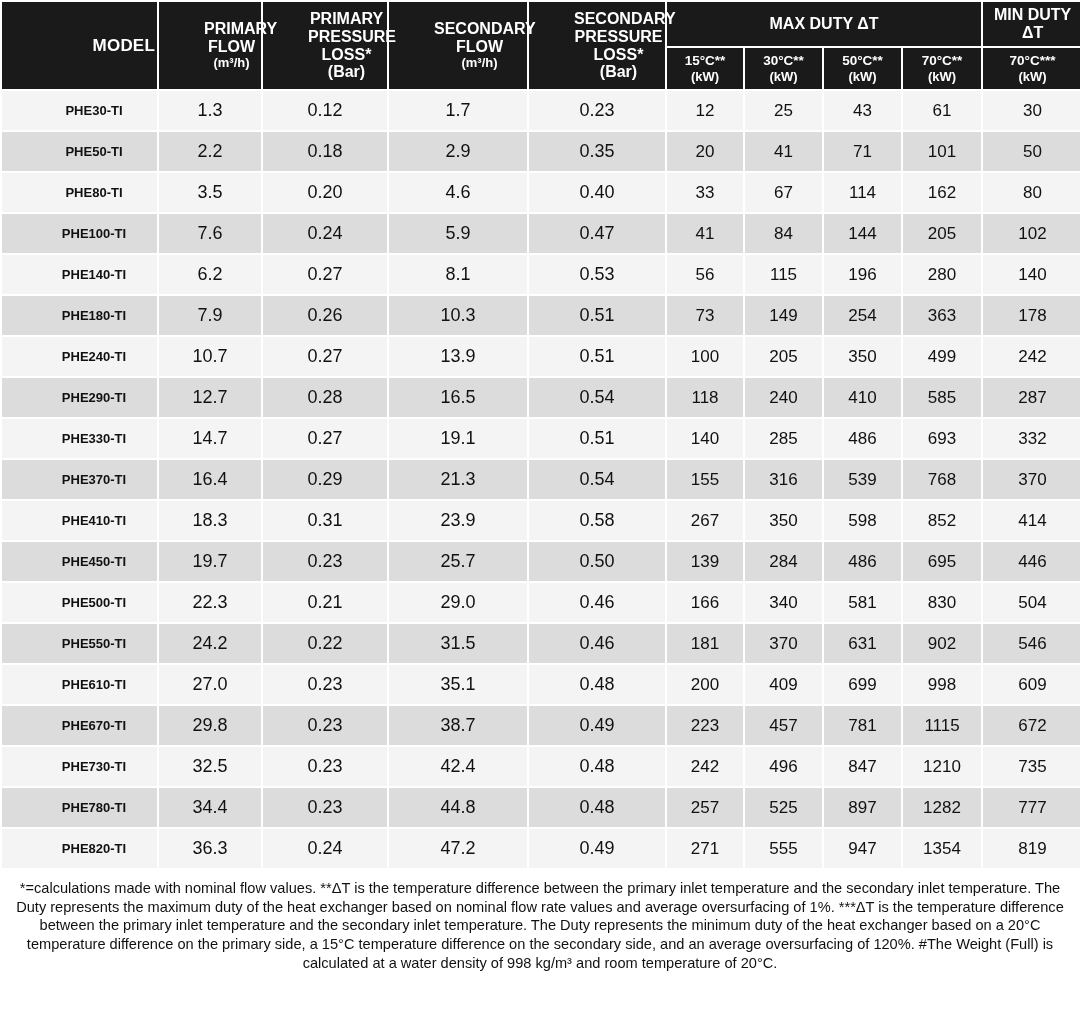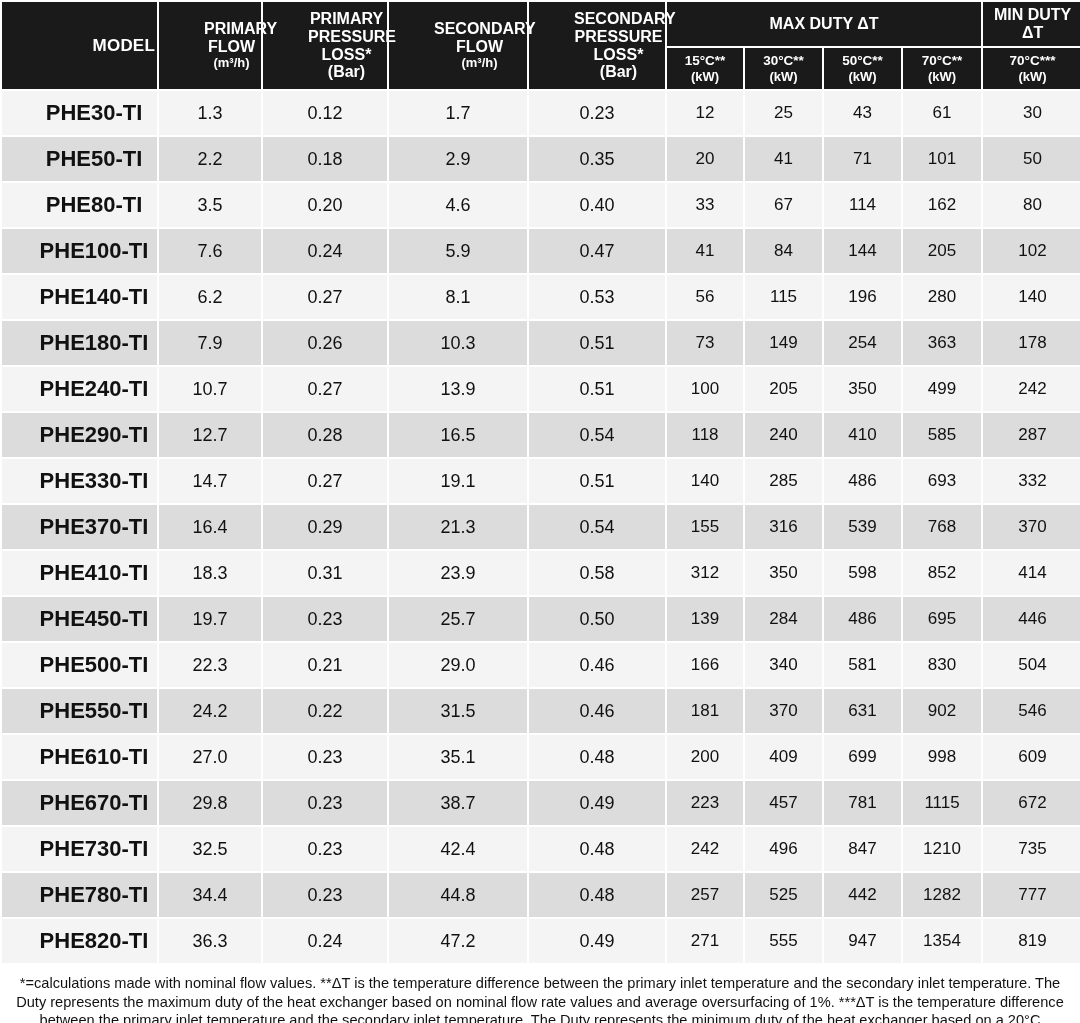"PHE30-TI" tbody td.model { font-size: 22px -> 13px }
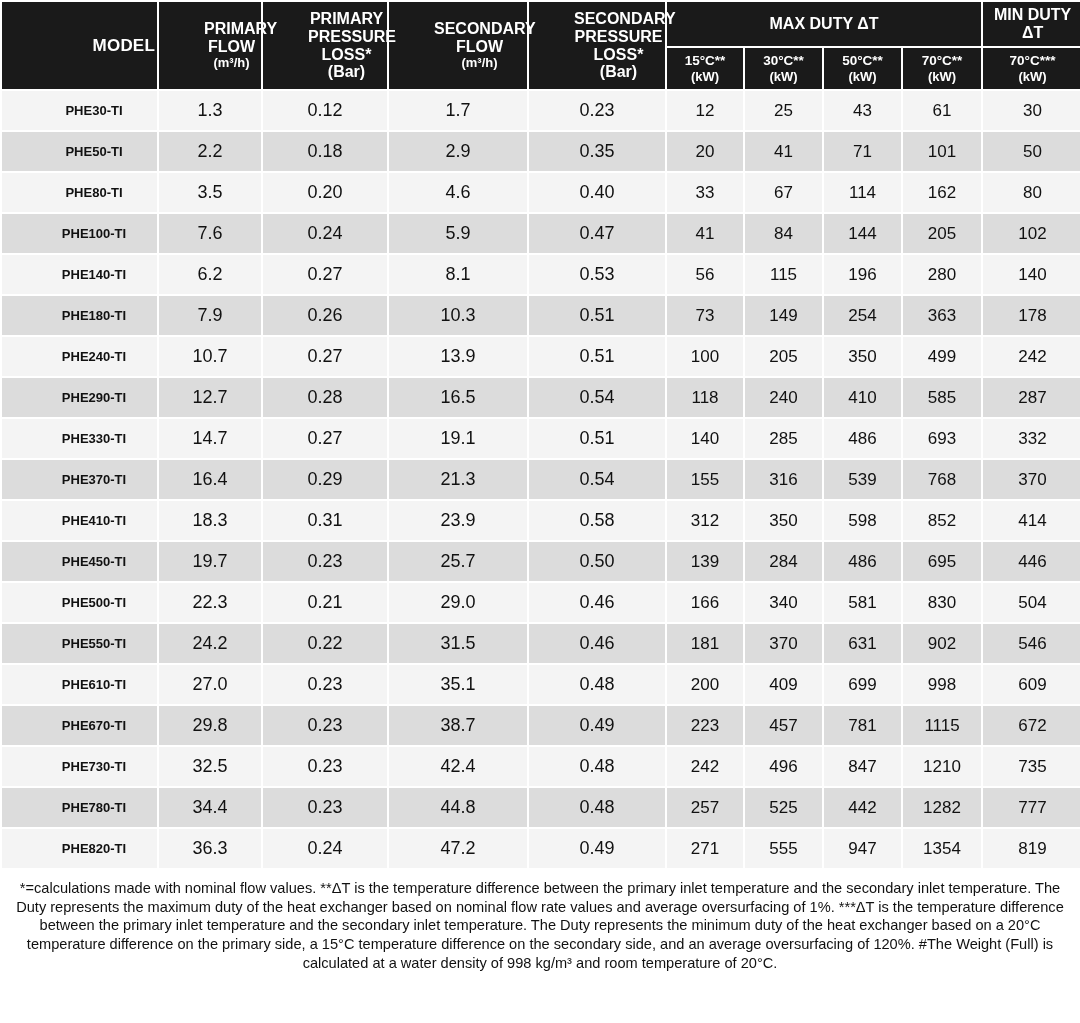"312" td.duty { text: 312 -> 267 }
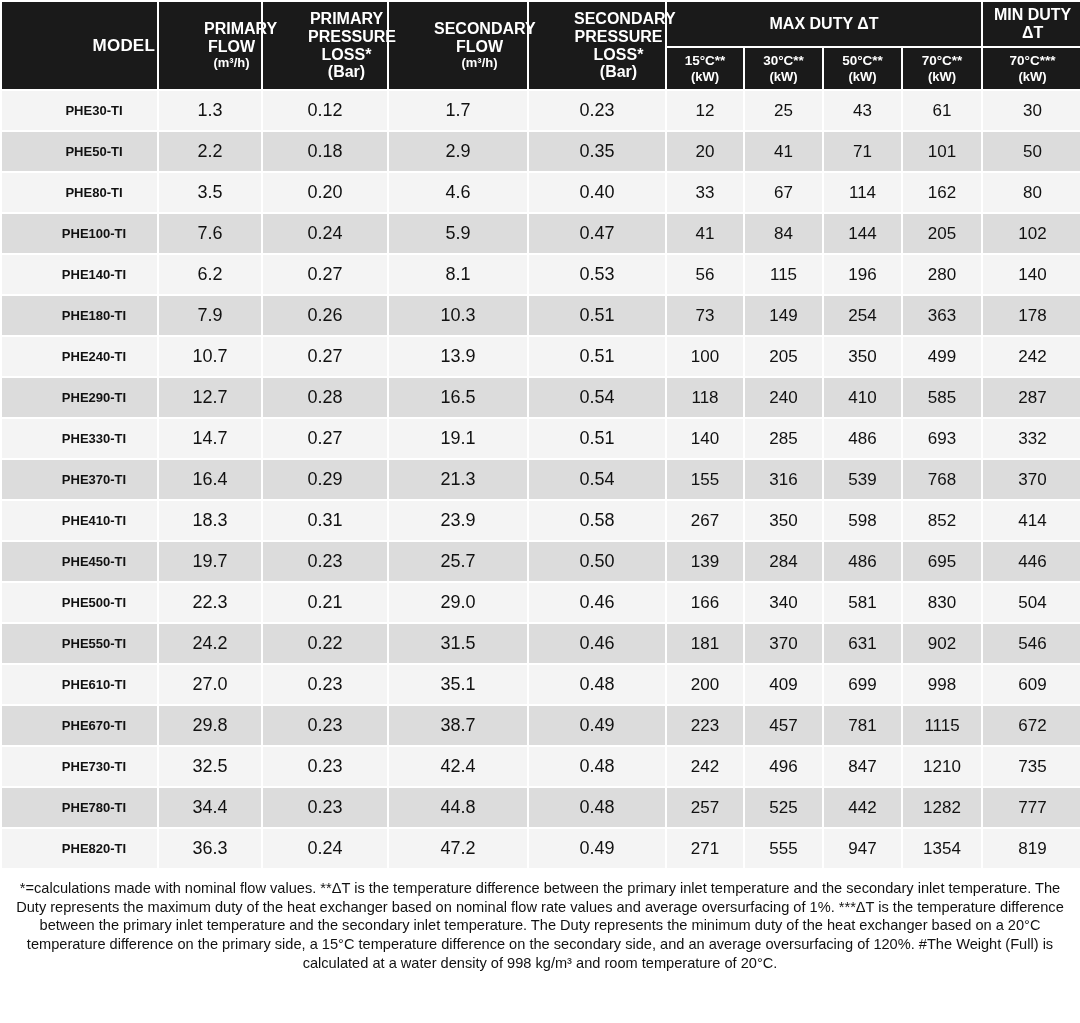"442" td.duty { text: 442 -> 897 }
